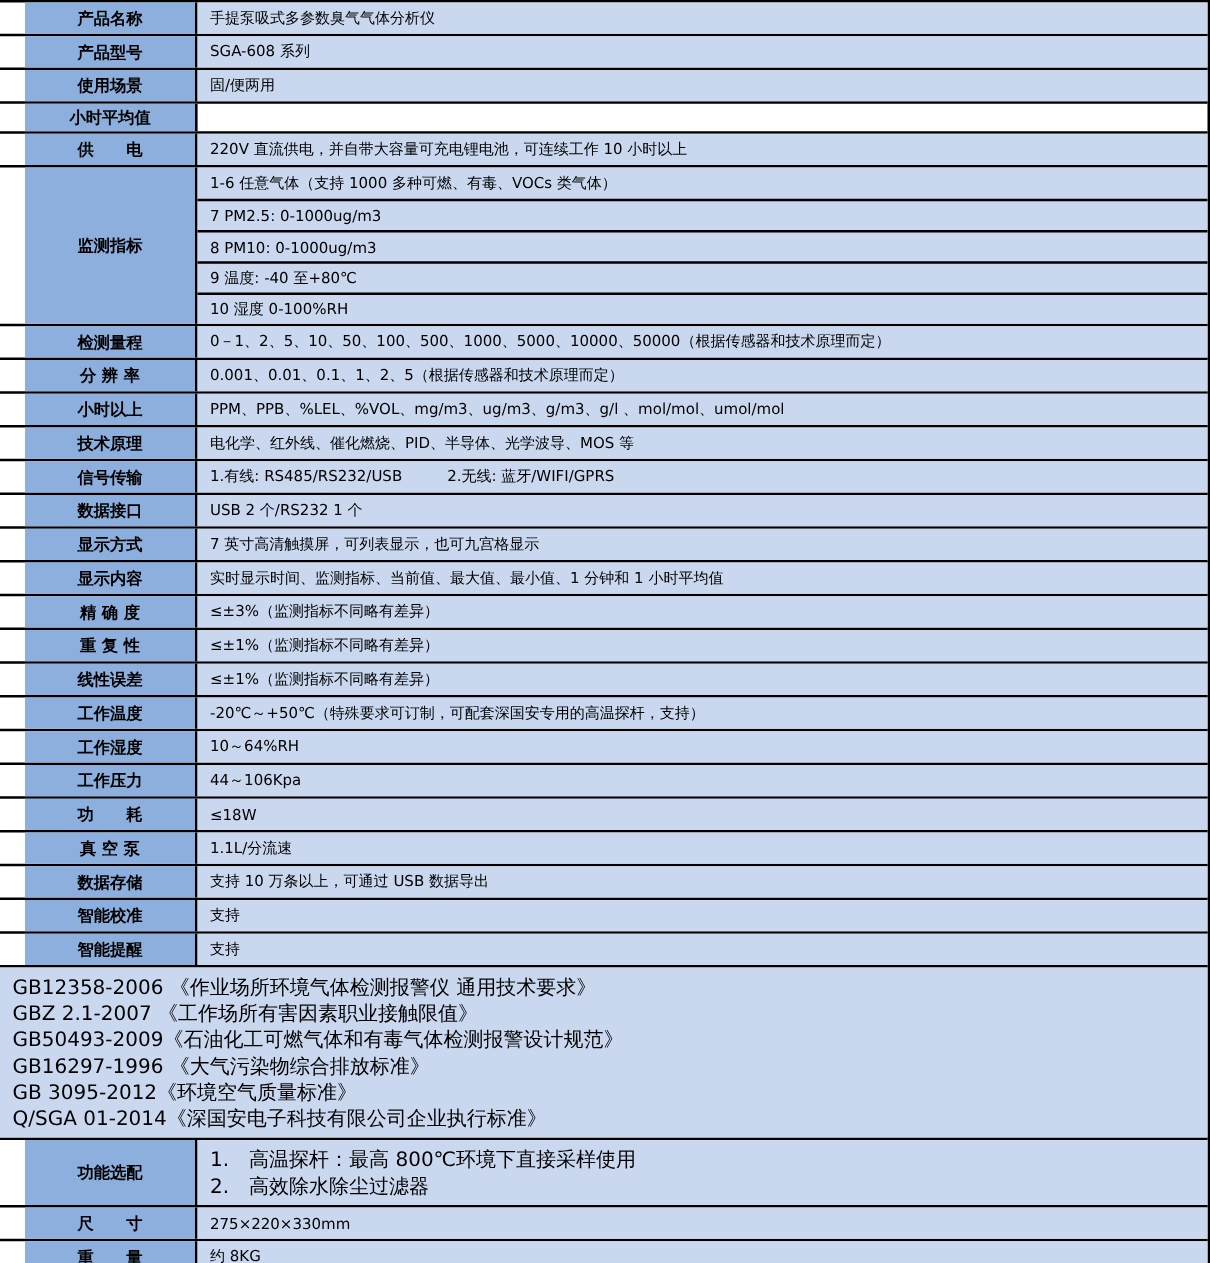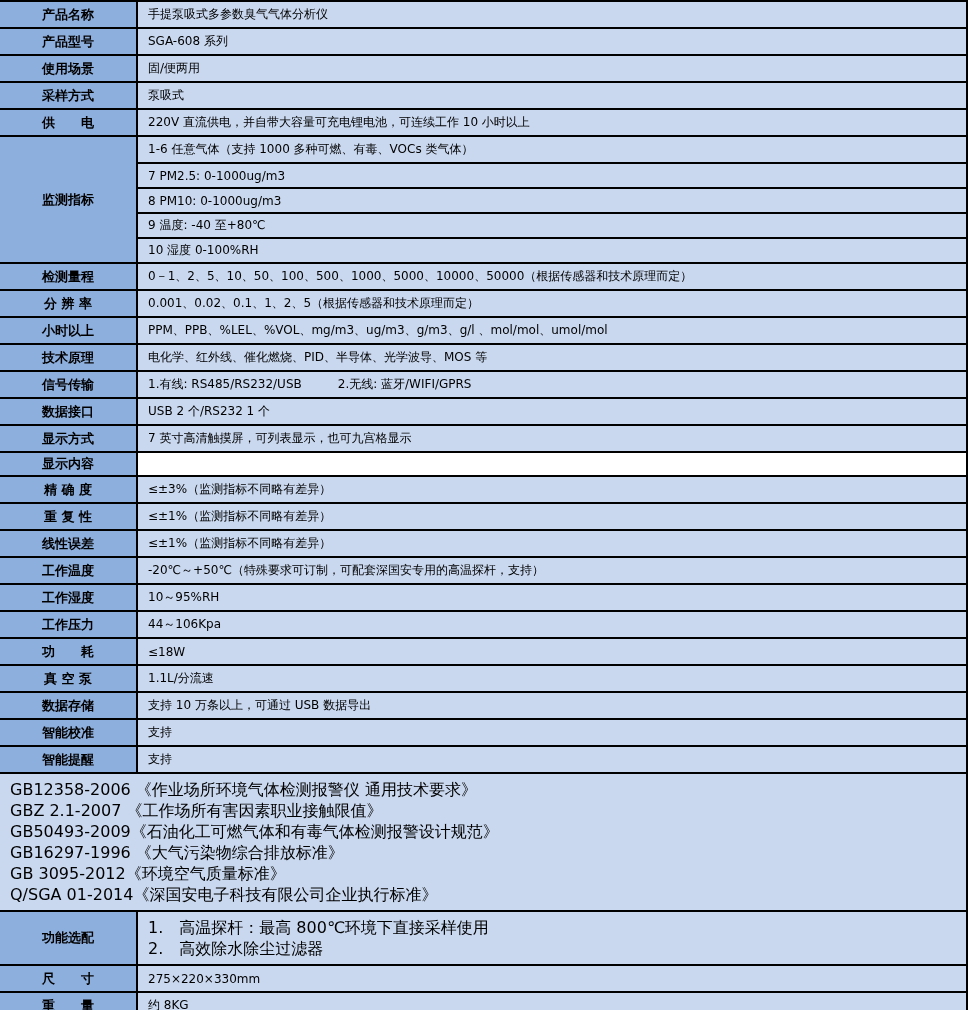"产品名称" .label-cell { margin-left: none -> 20px }
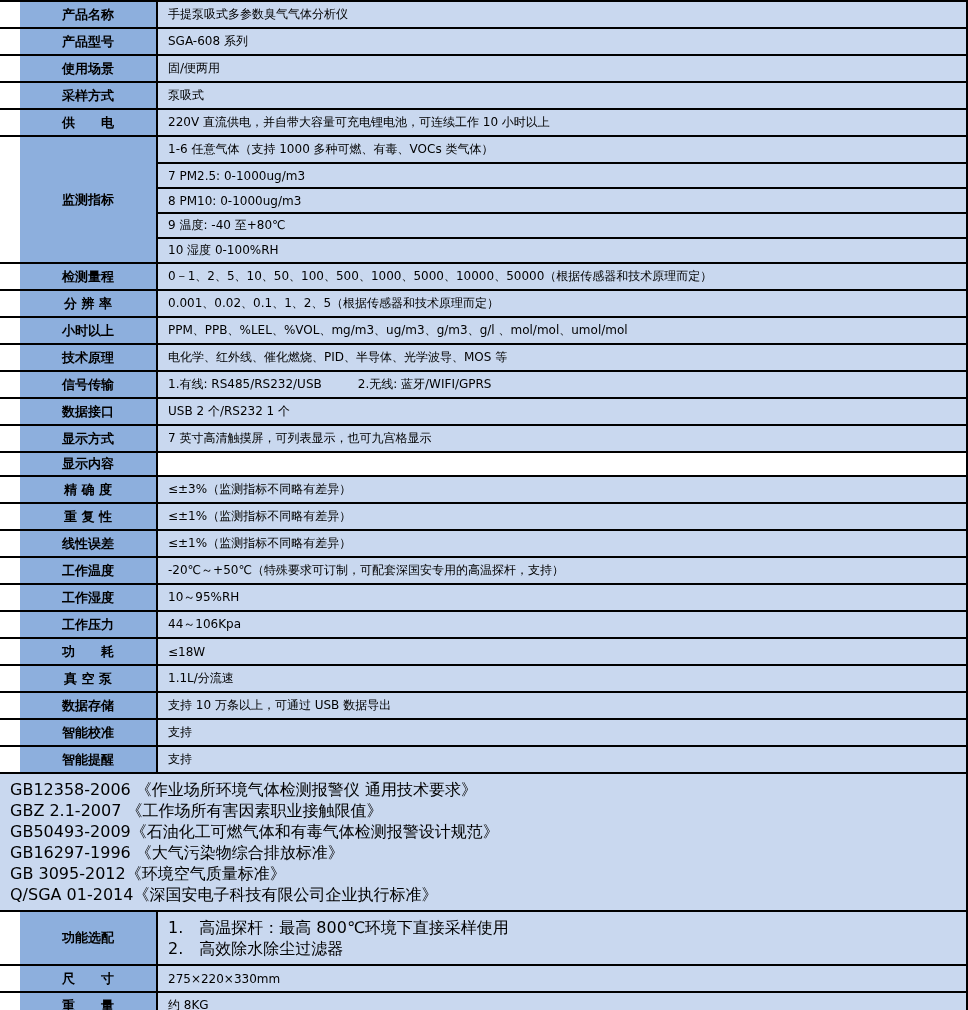"采样方式" div.label-cell { text: 采样方式 -> 小时平均值 }
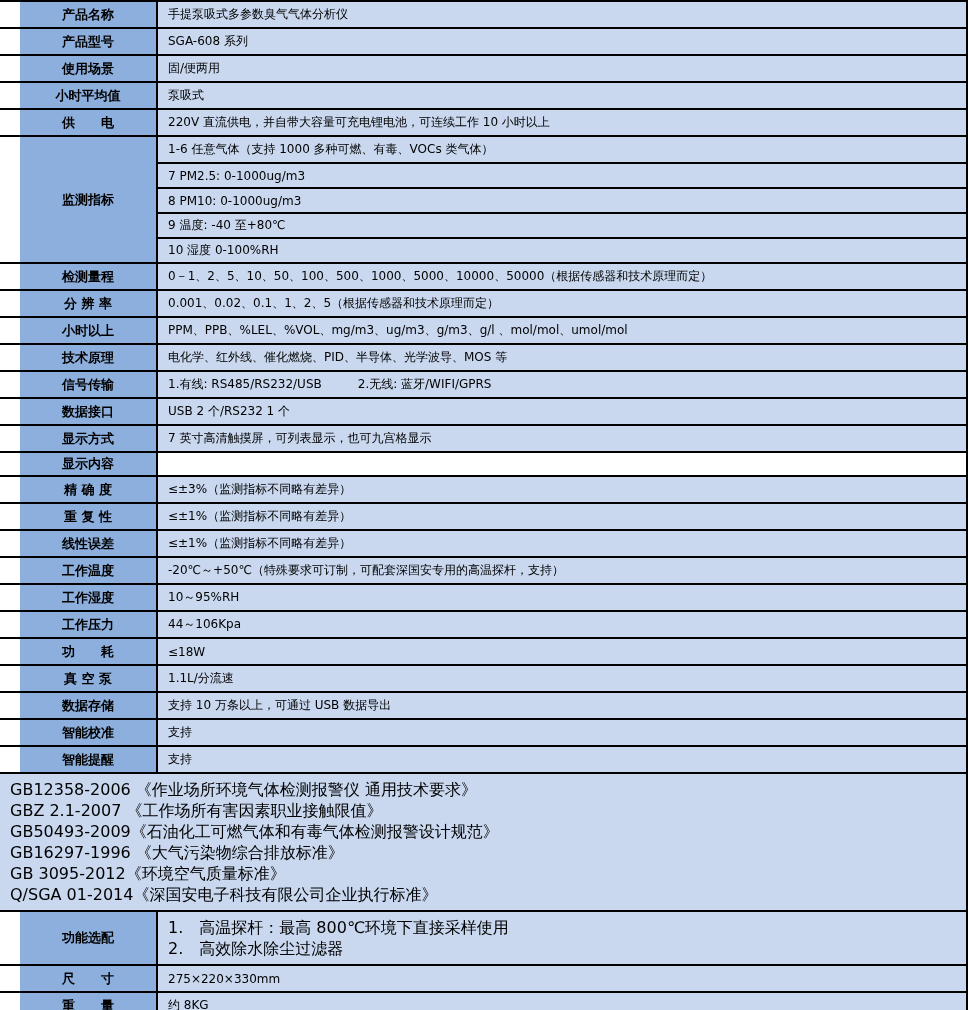"泵吸式" div.vals { html: <div> <div>泵吸式</div> </div> -> none }
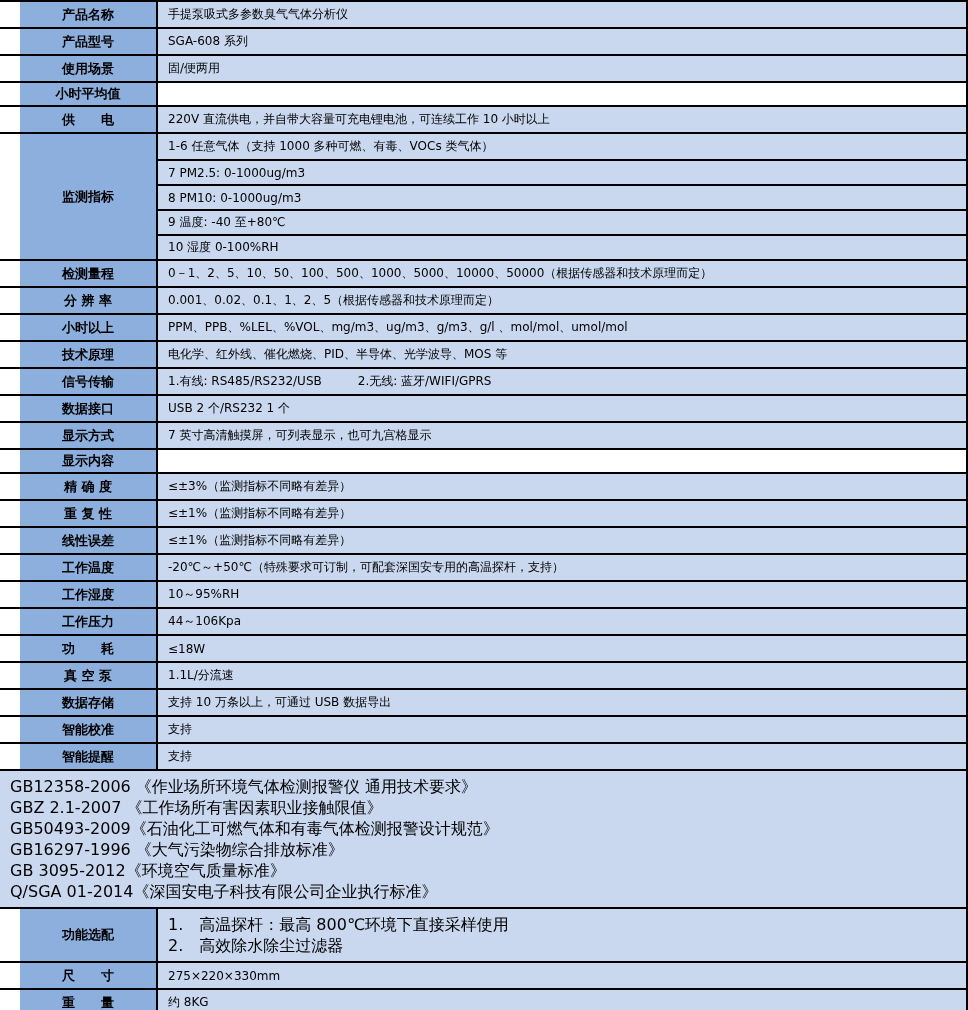"0.001、0.02、0.1、1、2、5（根据传感器和技术原理而定）" div.val { text: 0.02 -> 0.01 }
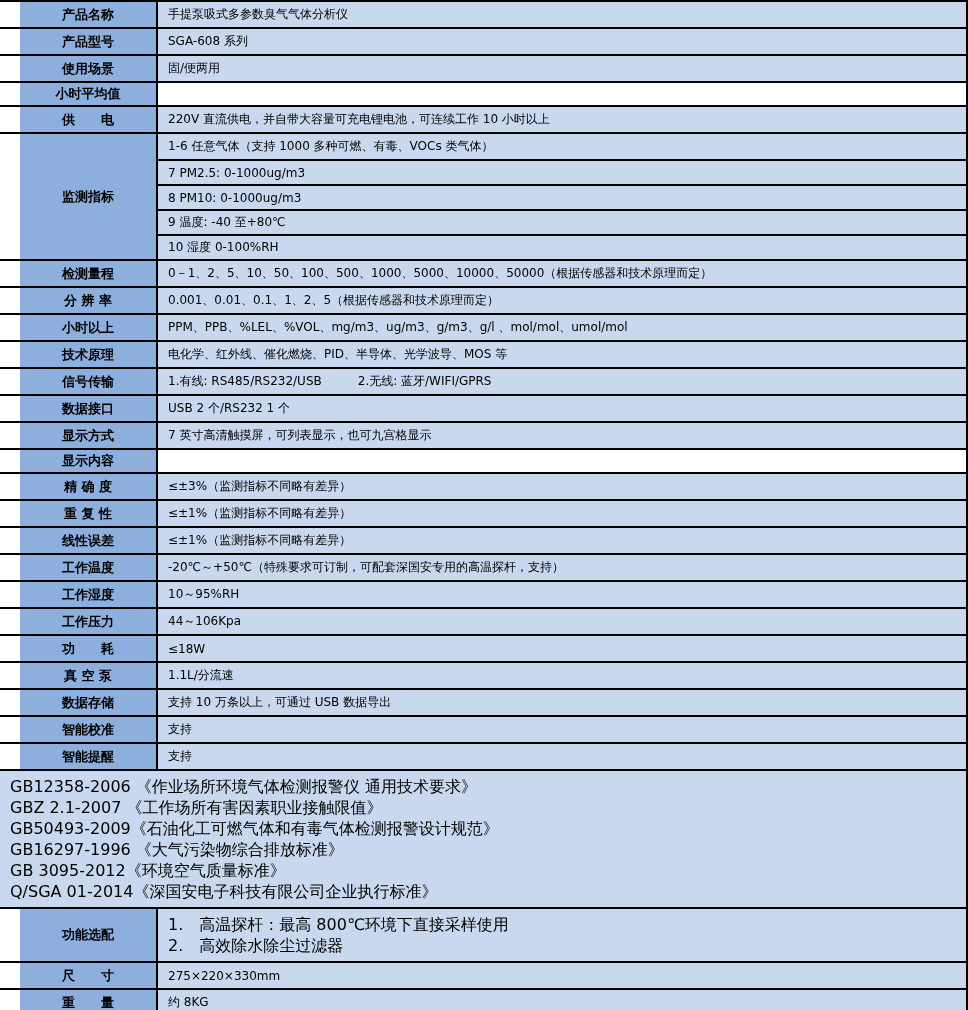"实时显示时间、监测指标、当前值、最大值、最小值、1 分钟和 1 小时平均值" div.vals { html: none -> <div> <div>实时显示时间、监测指标、当前值、最大值、最小值、1 分钟和 1 小时平均值</div> </div> }
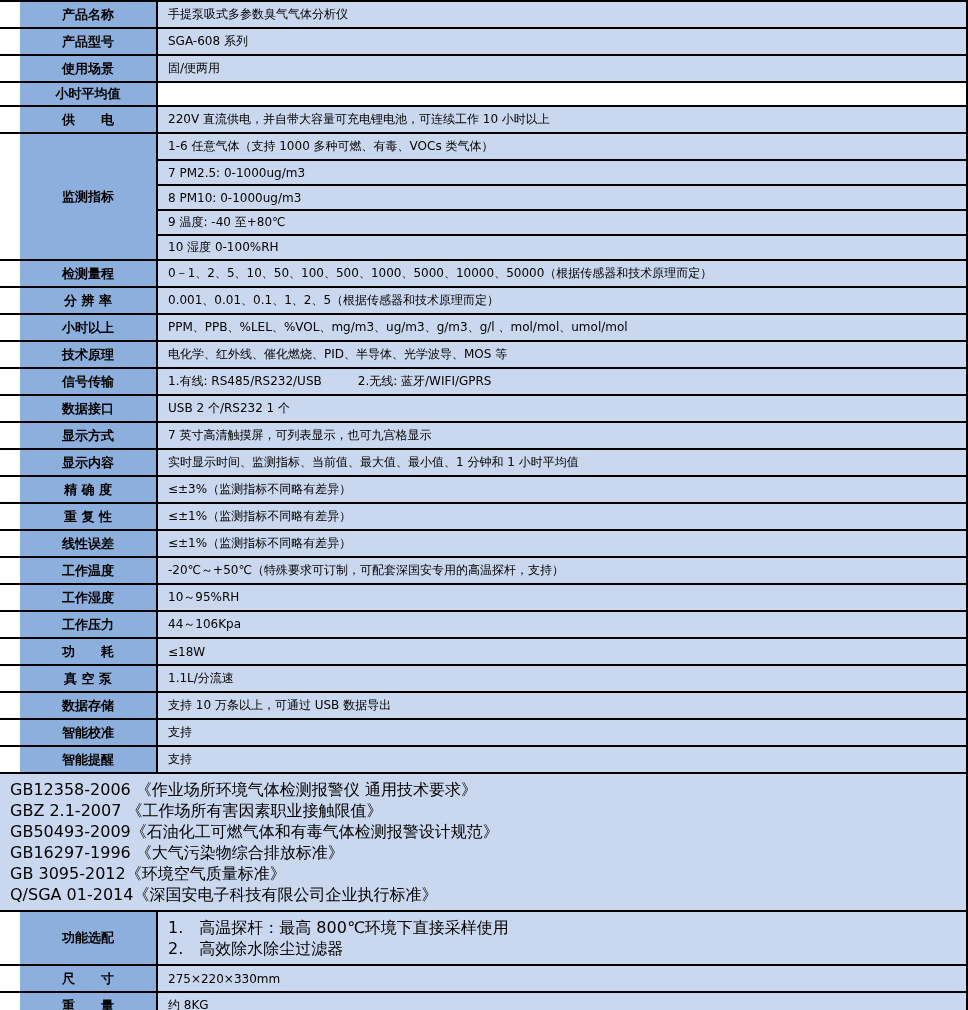"10～95%RH" div.val { text: 95%RH -> 64%RH }
